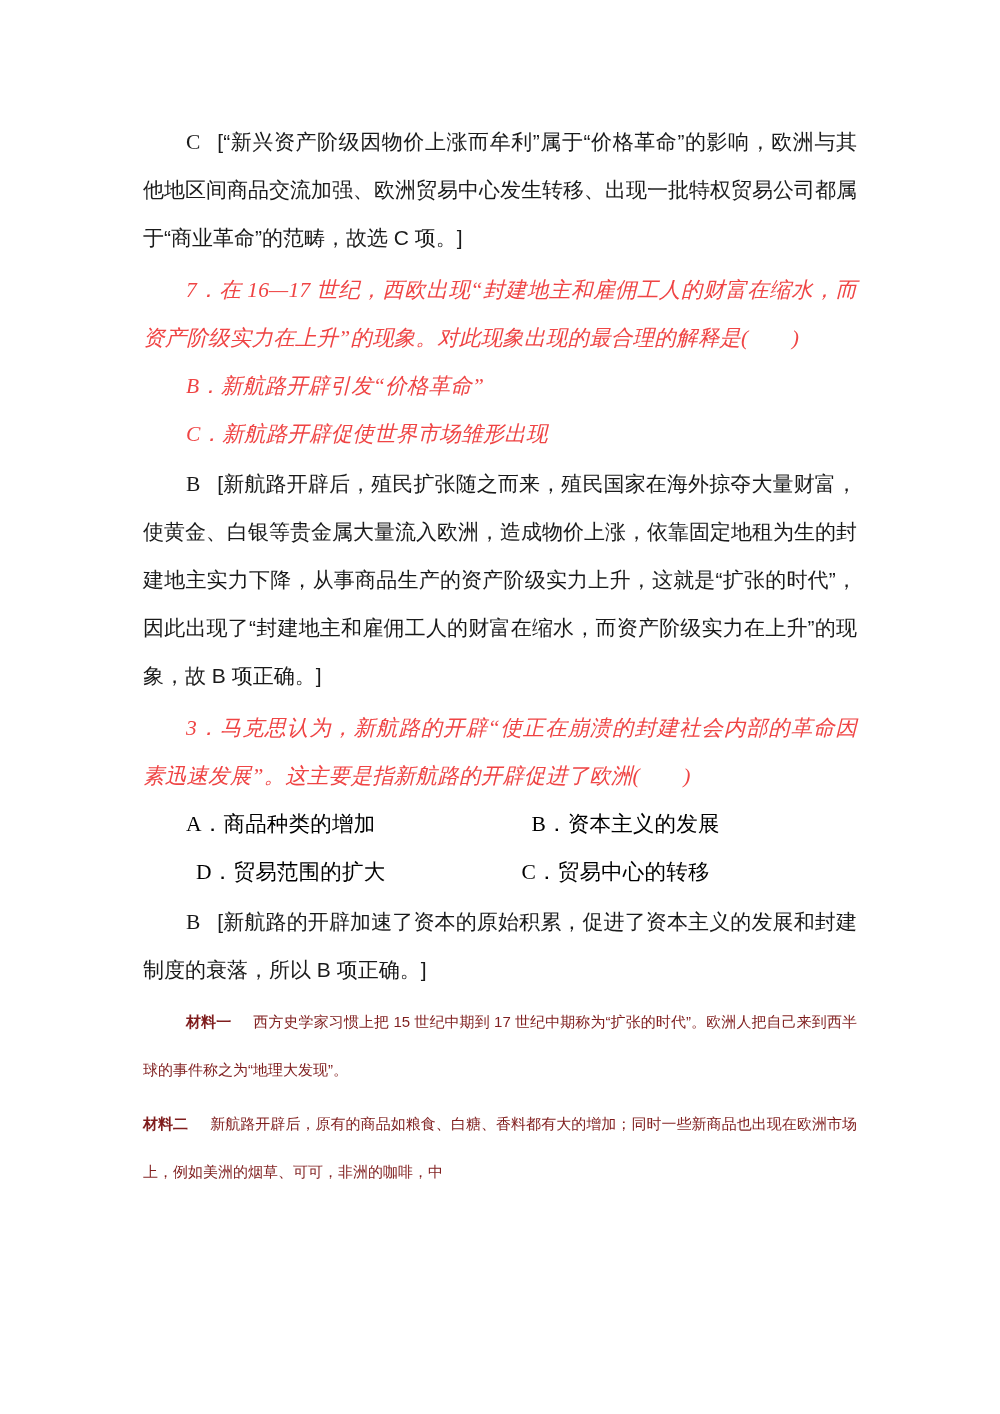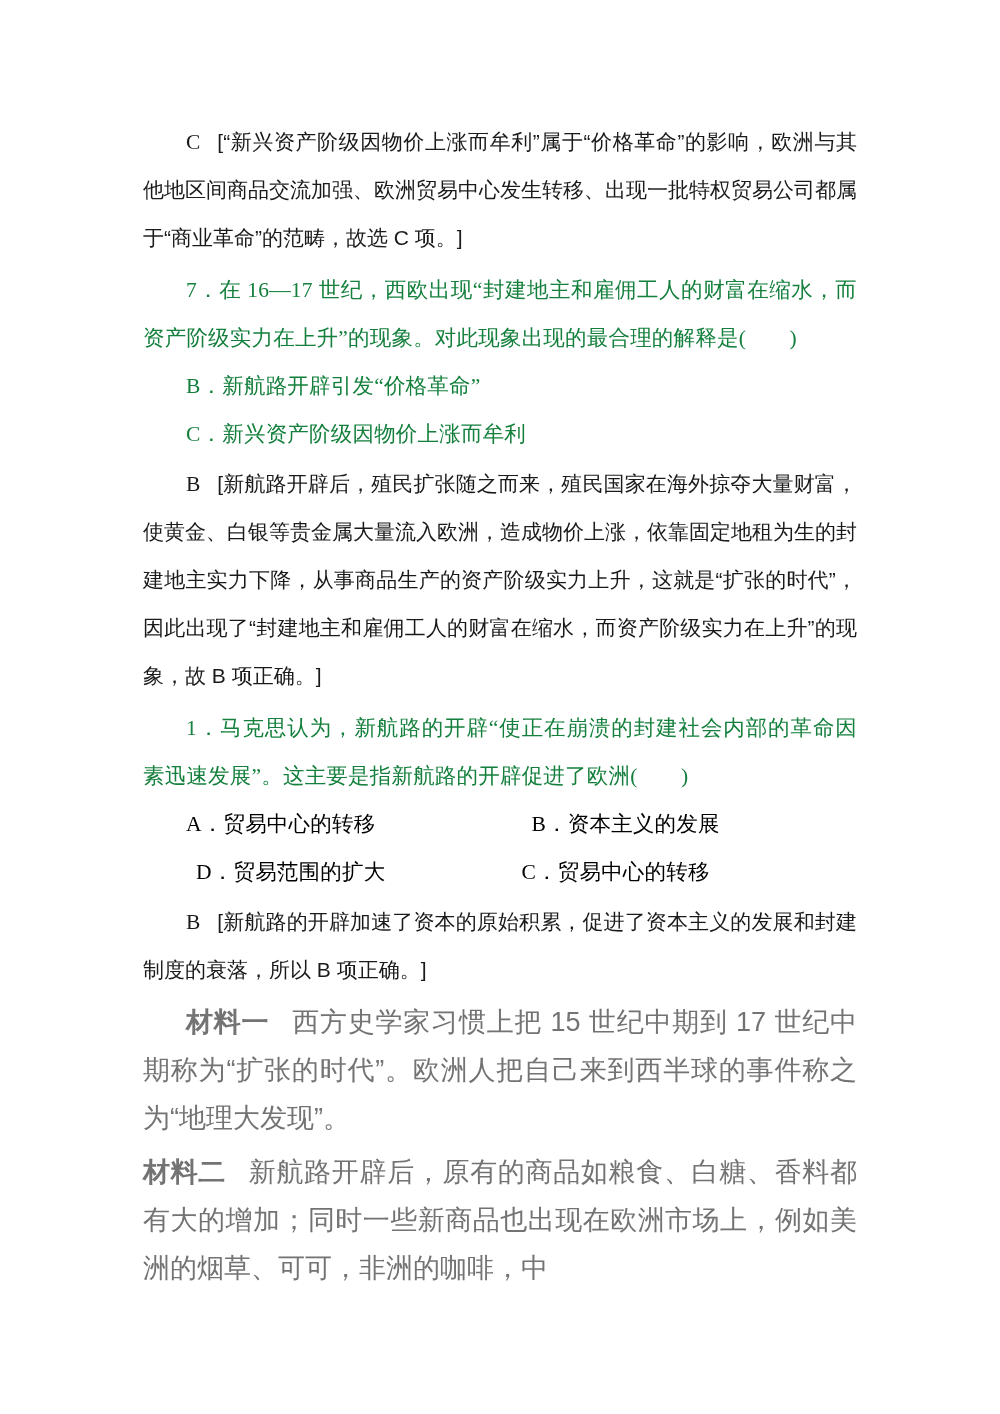"7．在 16—17" .blk { color: #15803d -> #ef4444; font-style: none -> italic }
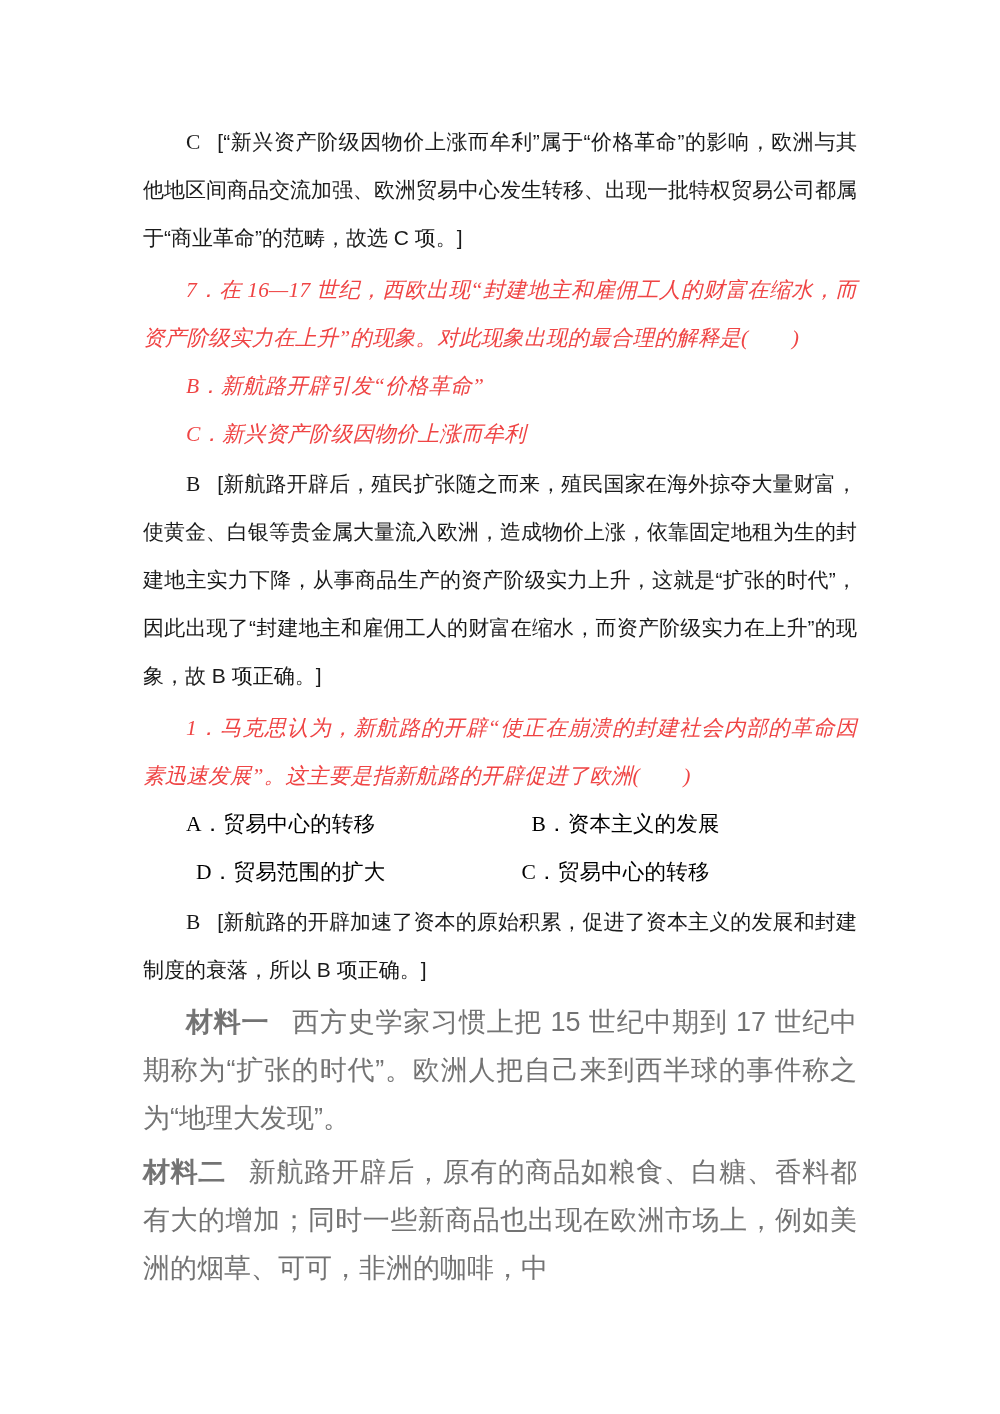"C．新兴资产阶级因物价上涨而牟利" p.blk { text: 兴资产阶级因物价上涨而牟利 -> 航路开辟促使世界市场雏形出现 }
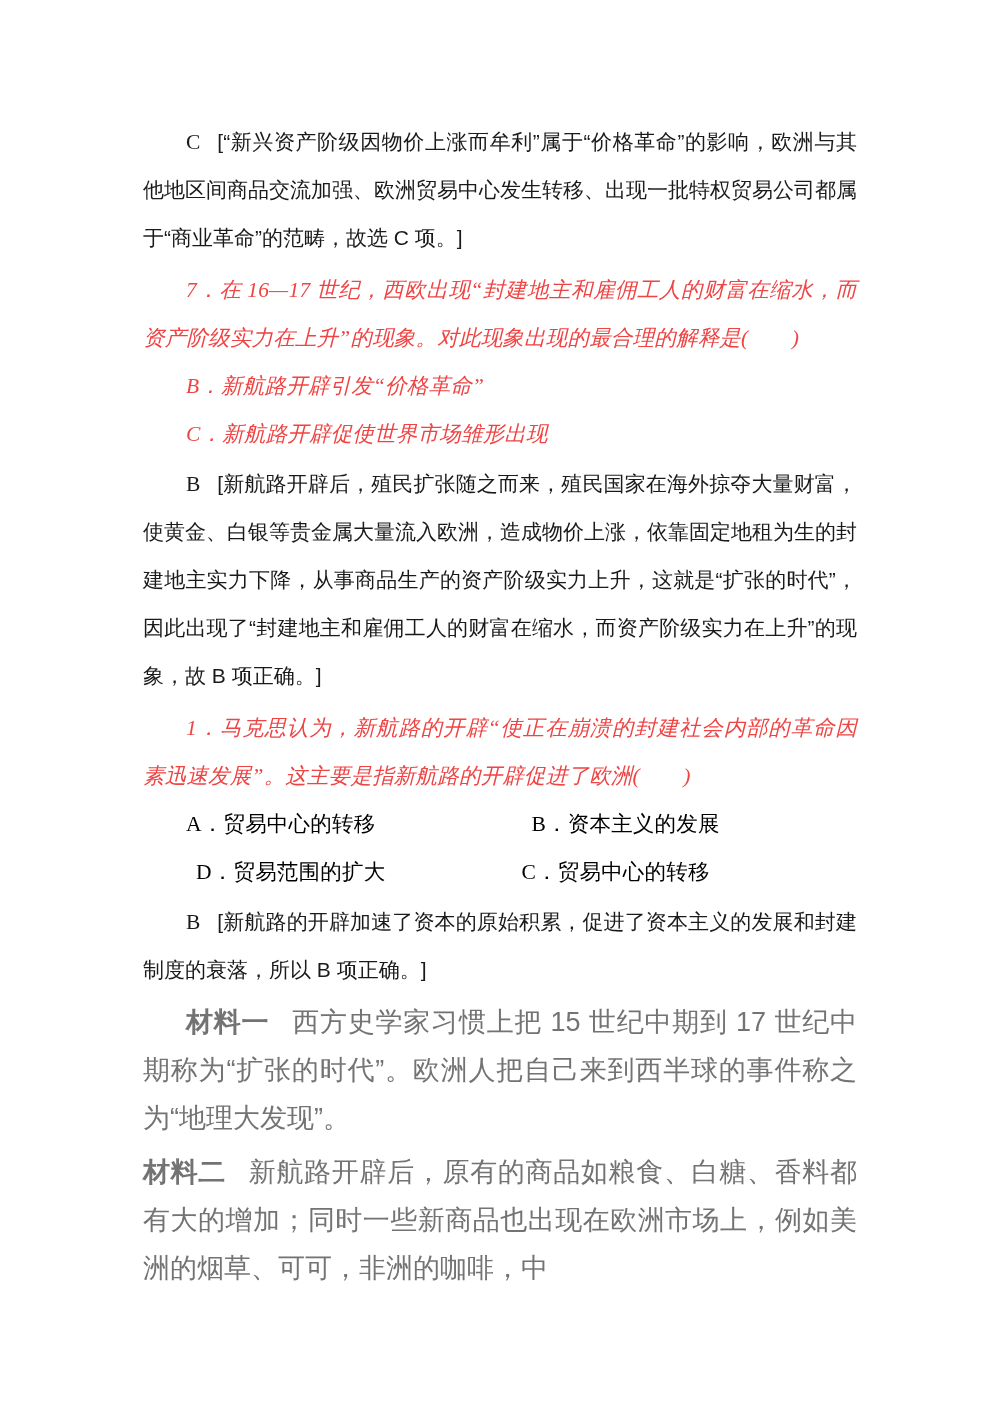"1．马克思认为，新航路的开辟“使正在崩溃的封建社会内部的革命因素迅速发展”。这主" p.blk { text: 1 -> 3 }
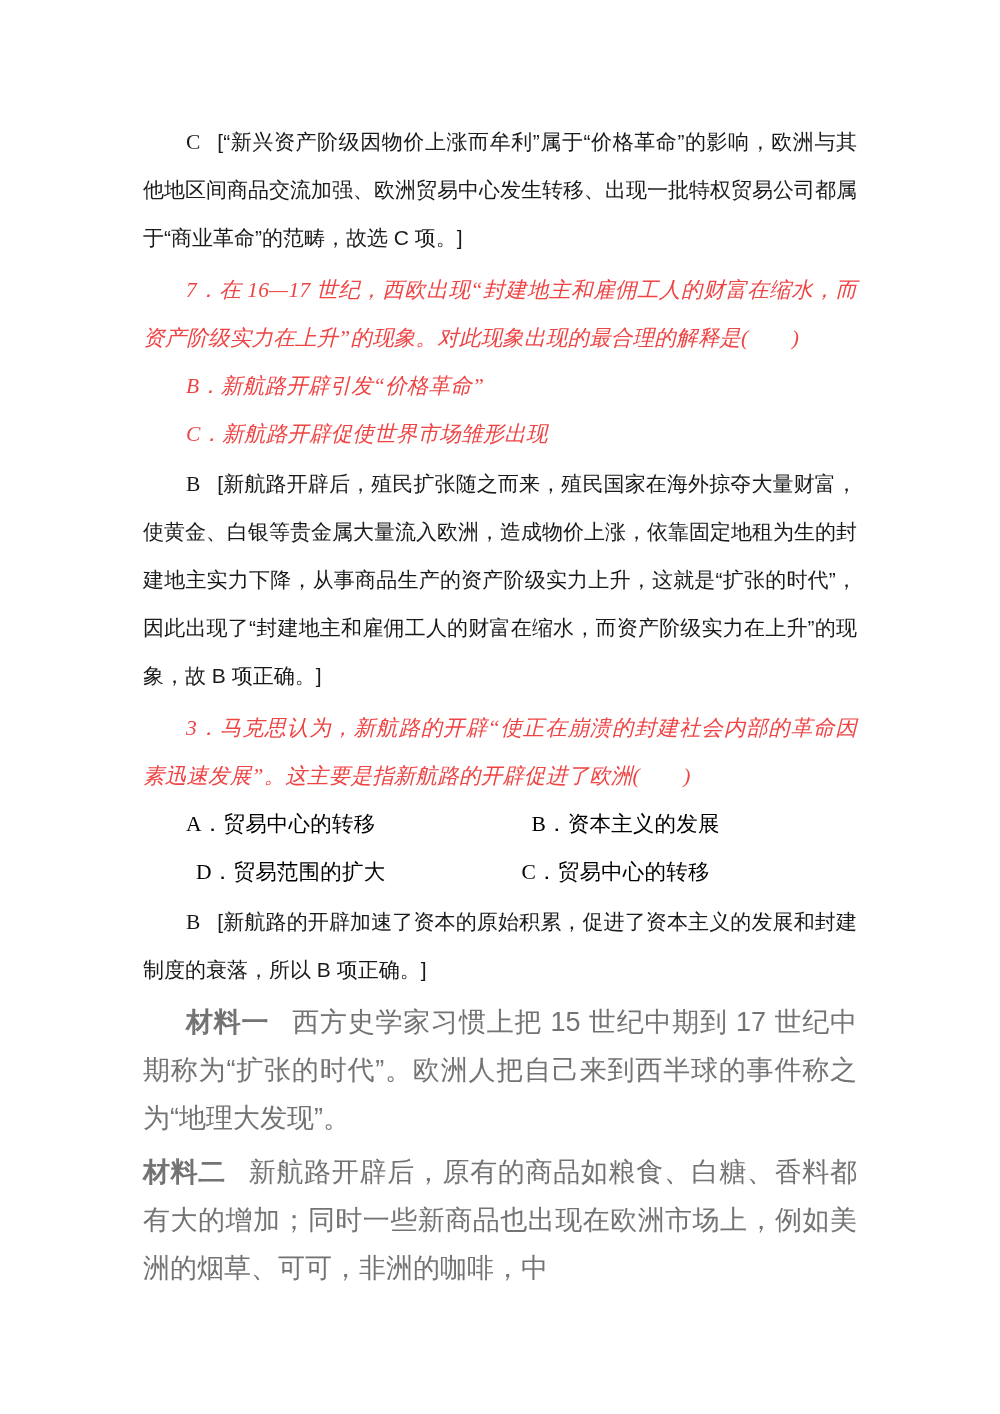"A．贸易中心的转移" div.opt-col { text: 贸易中心的转移 -> 商品种类的增加 }
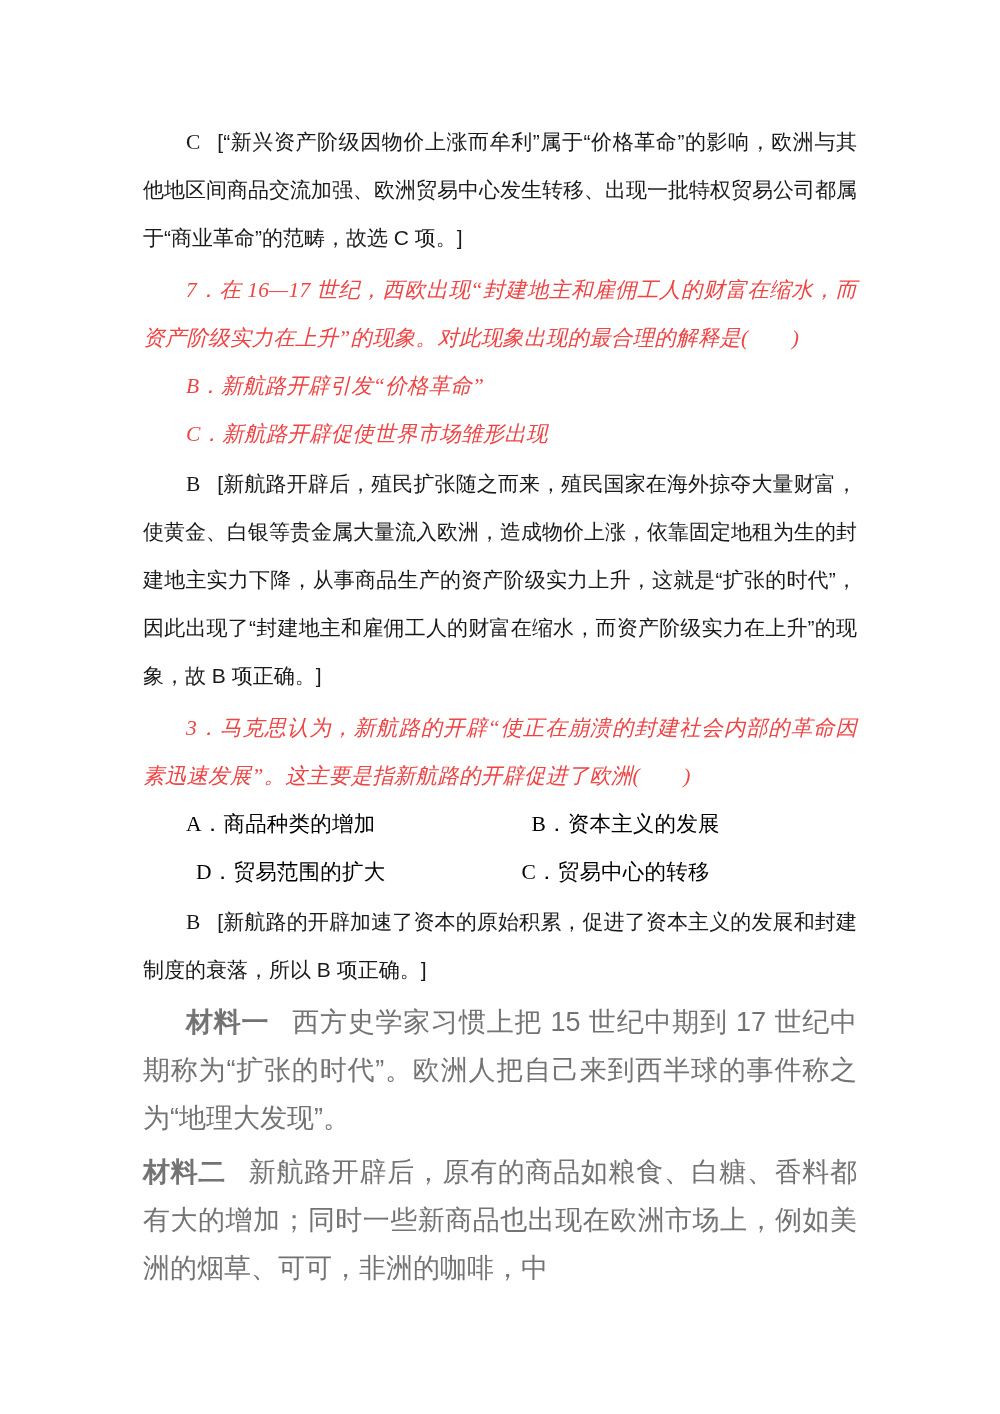"材料一 西方史学家习惯上把 15 世纪中期到 17" .material { color: #737373 -> #7f1d1d; font-size: 27px -> 15px }
